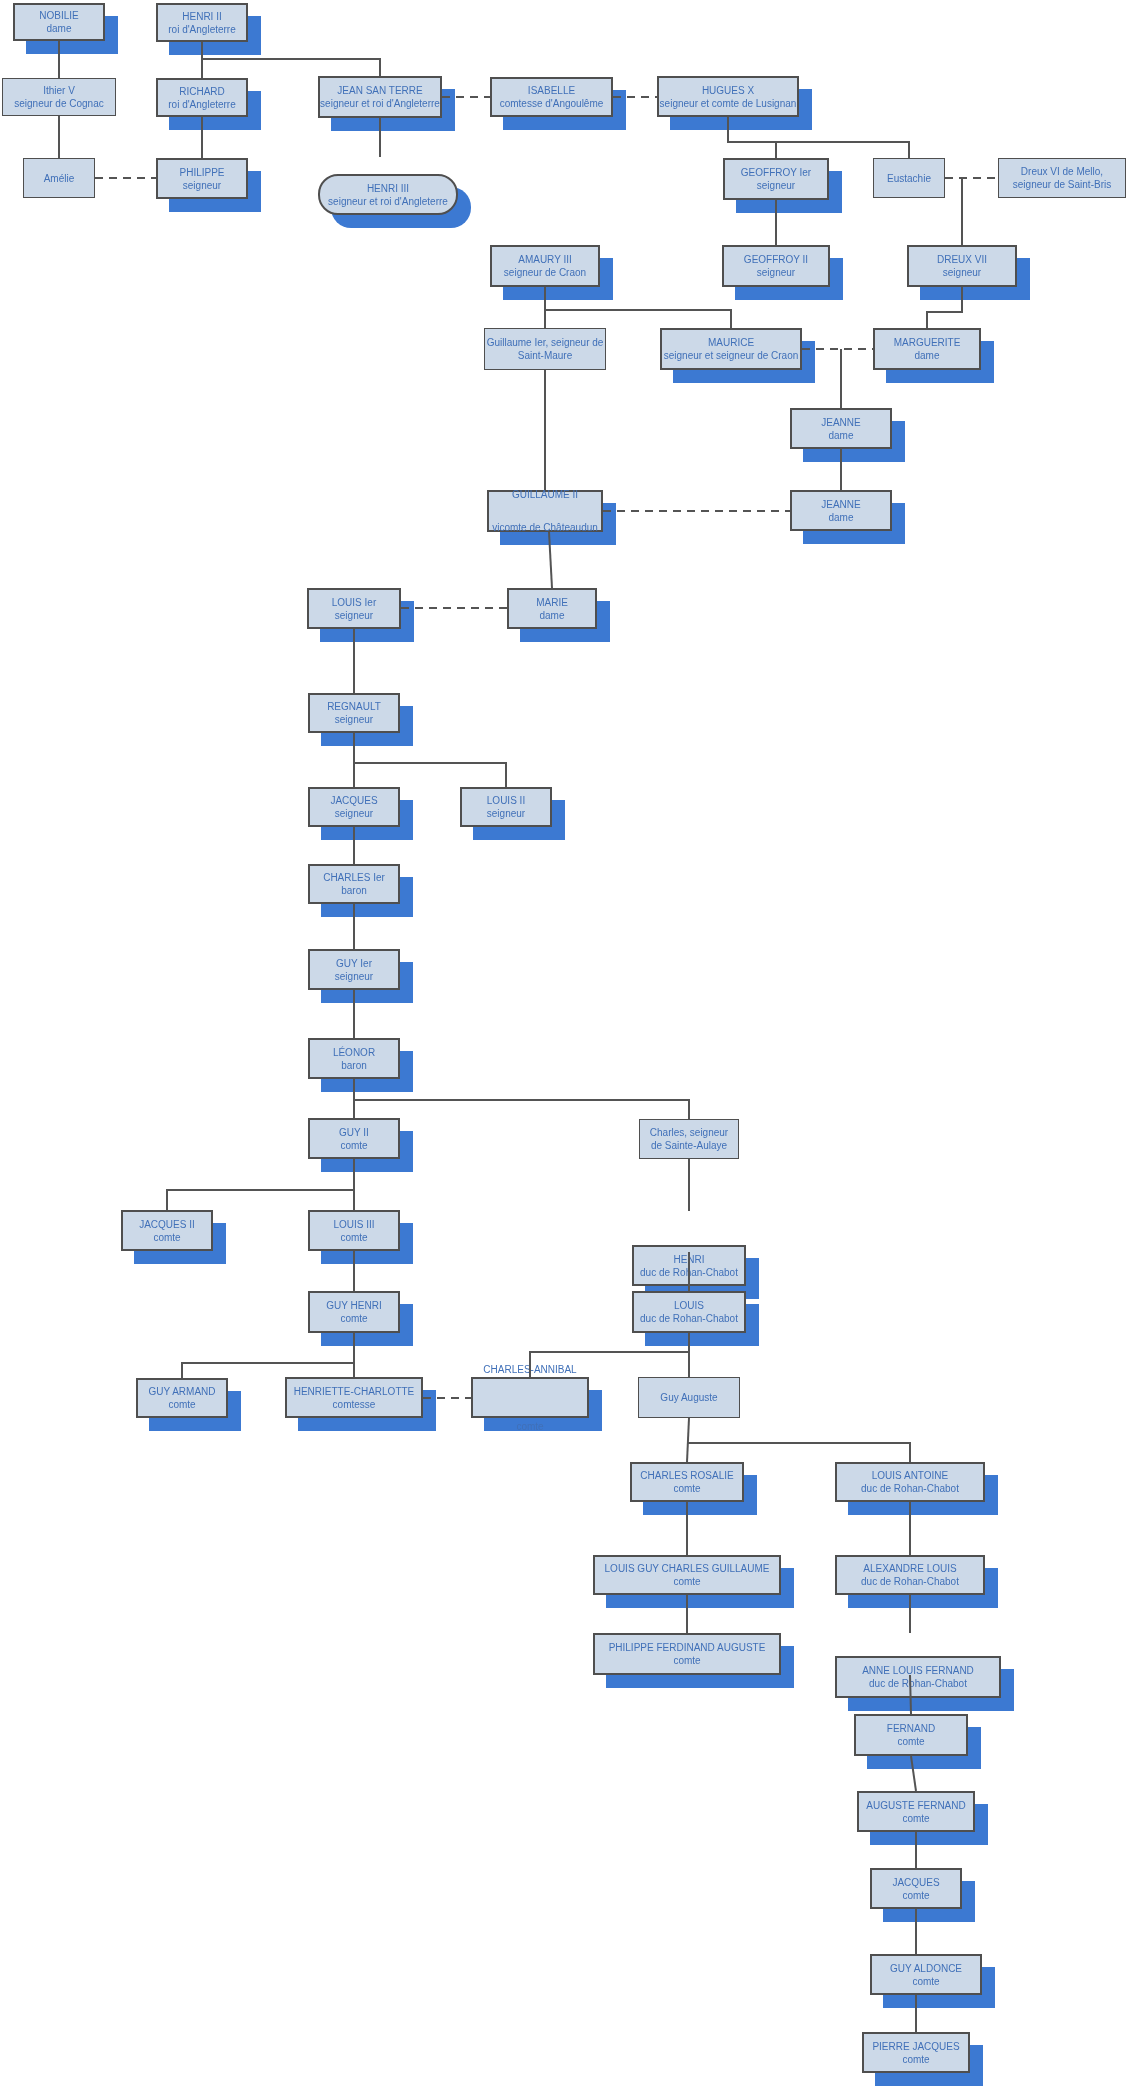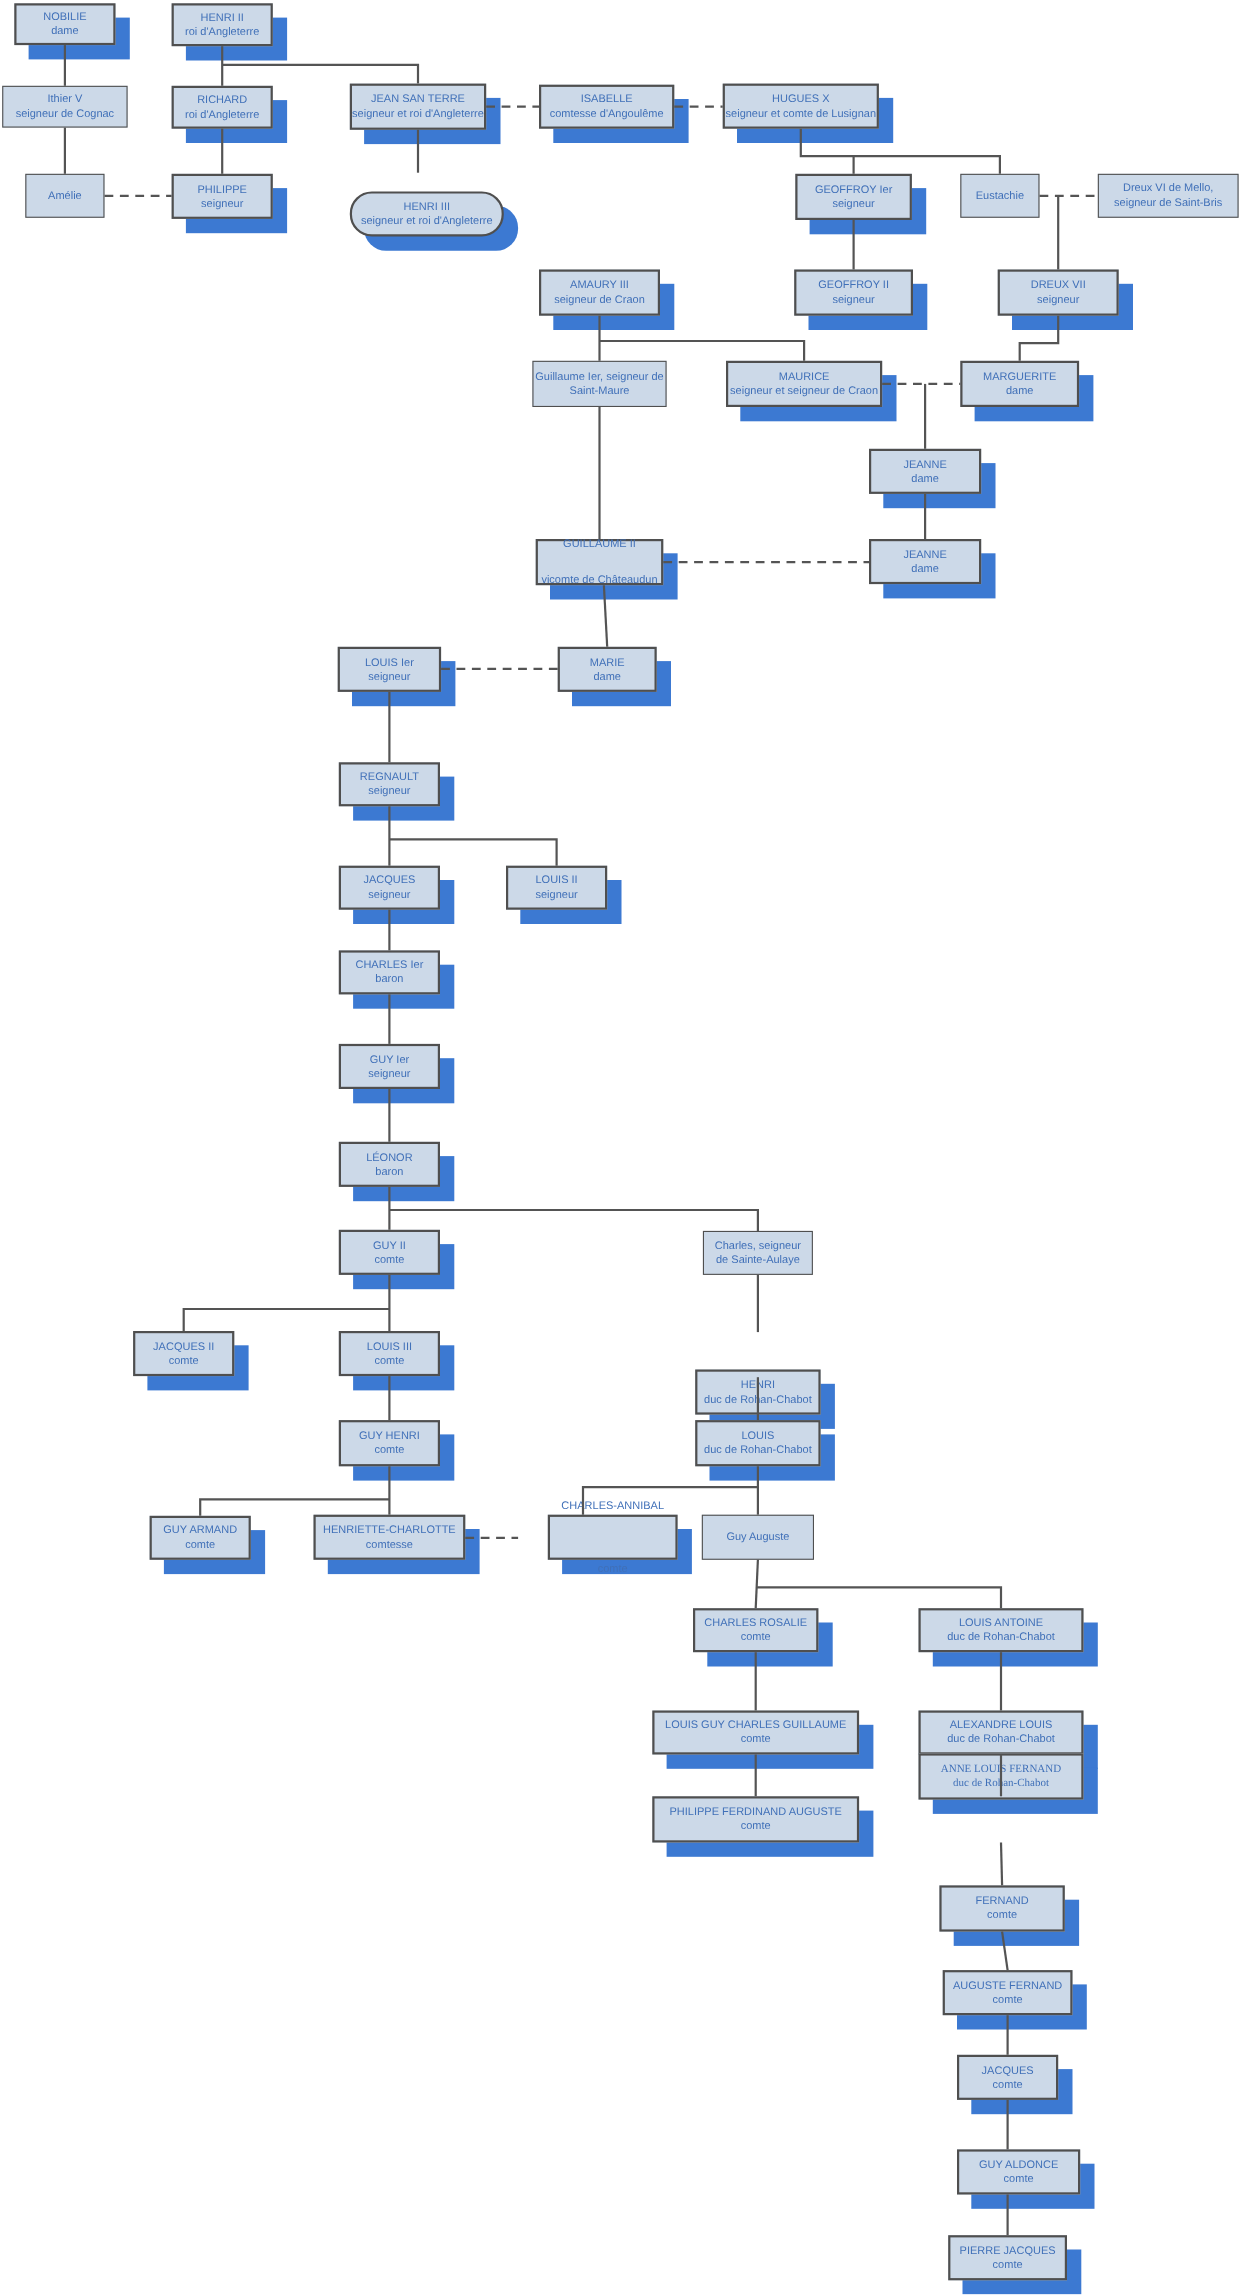"CHARLES-ANNIBAL" div.node { left: 498px -> 471px }
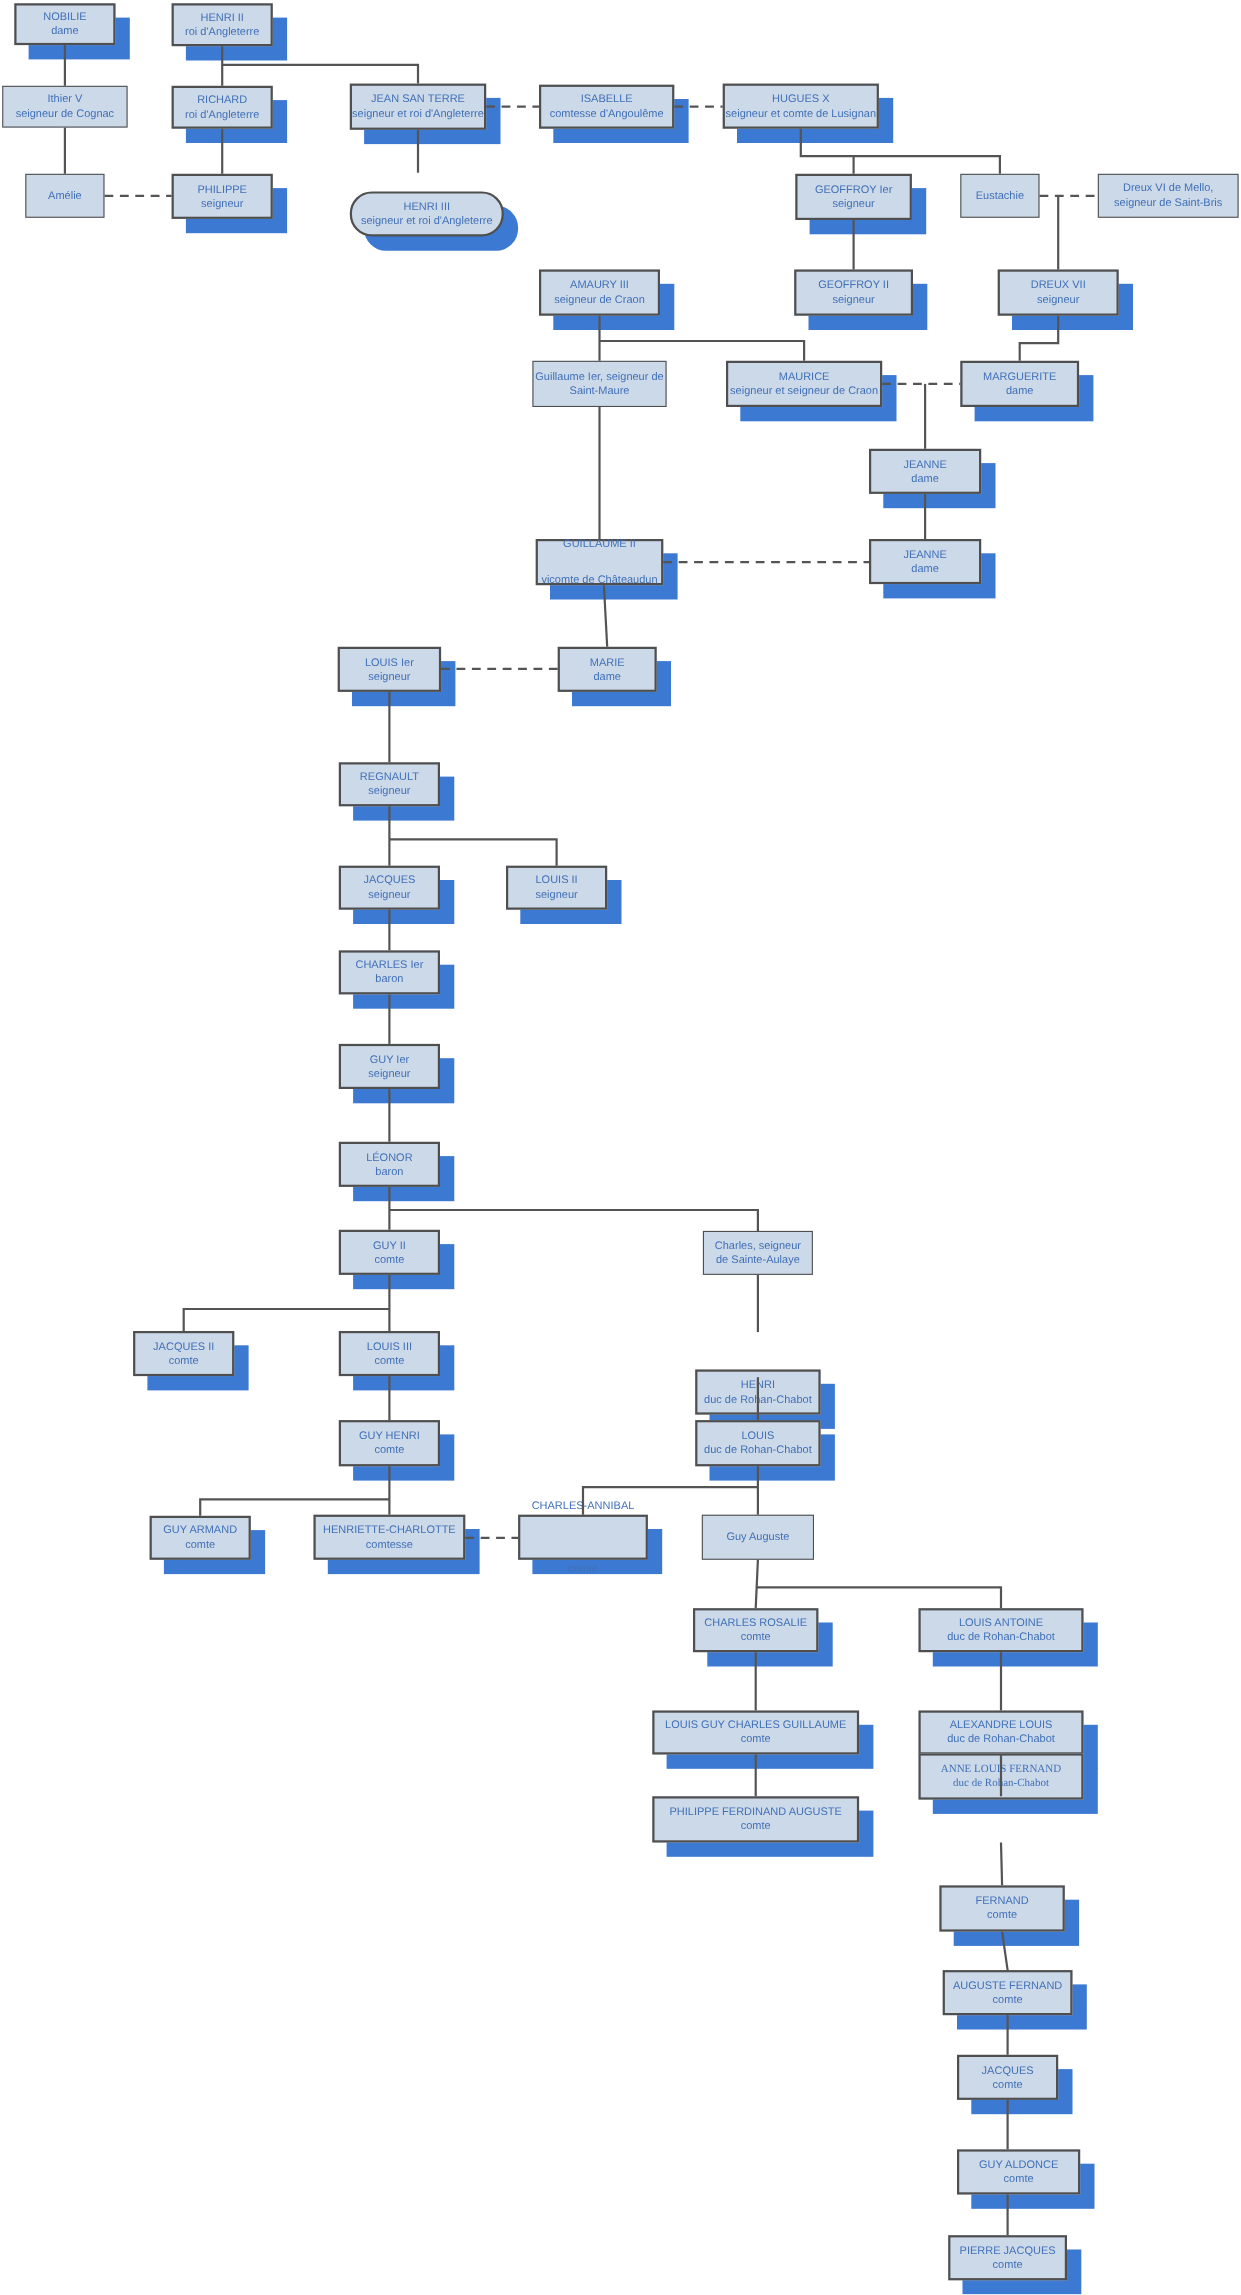"ANNE LOUIS FERNAND" div.node { font-family: Liberation Serif, serif -> none; top: 1594px -> 1656px; width: 150px -> 166px }
